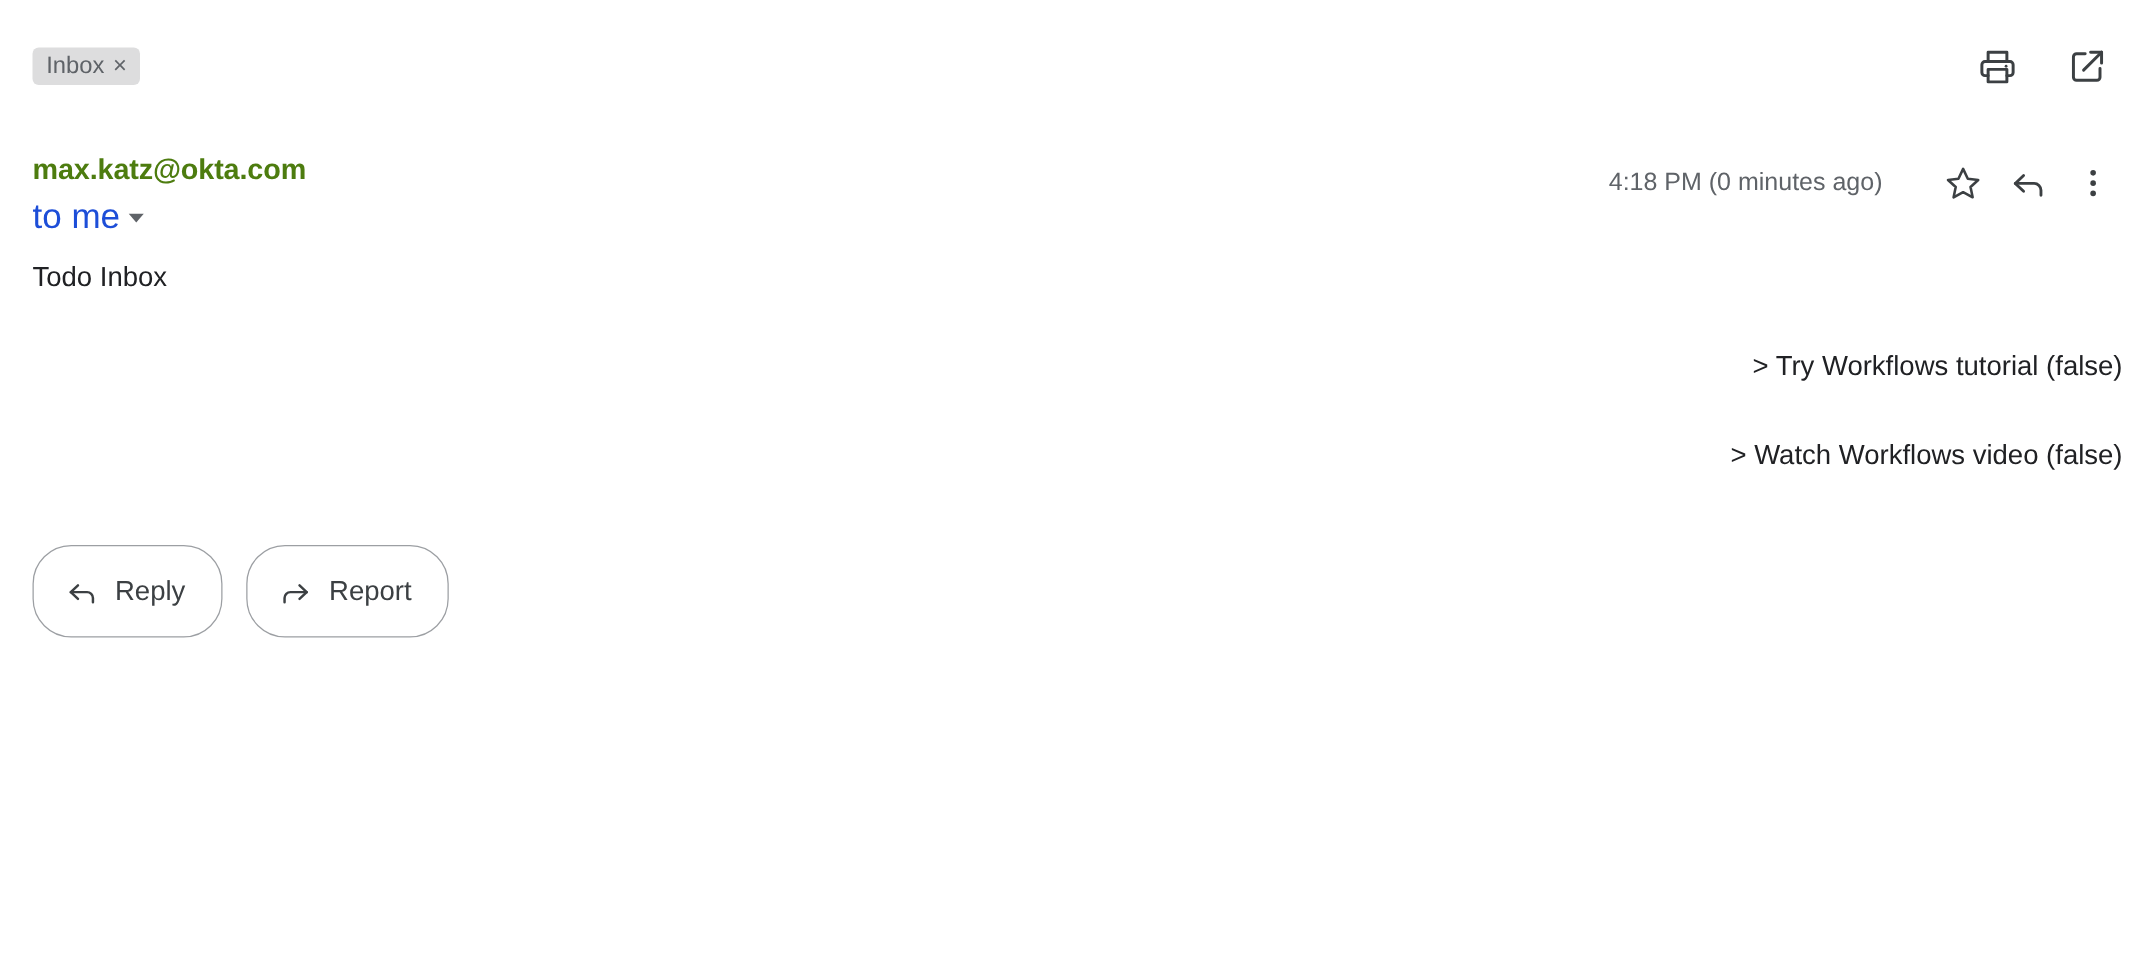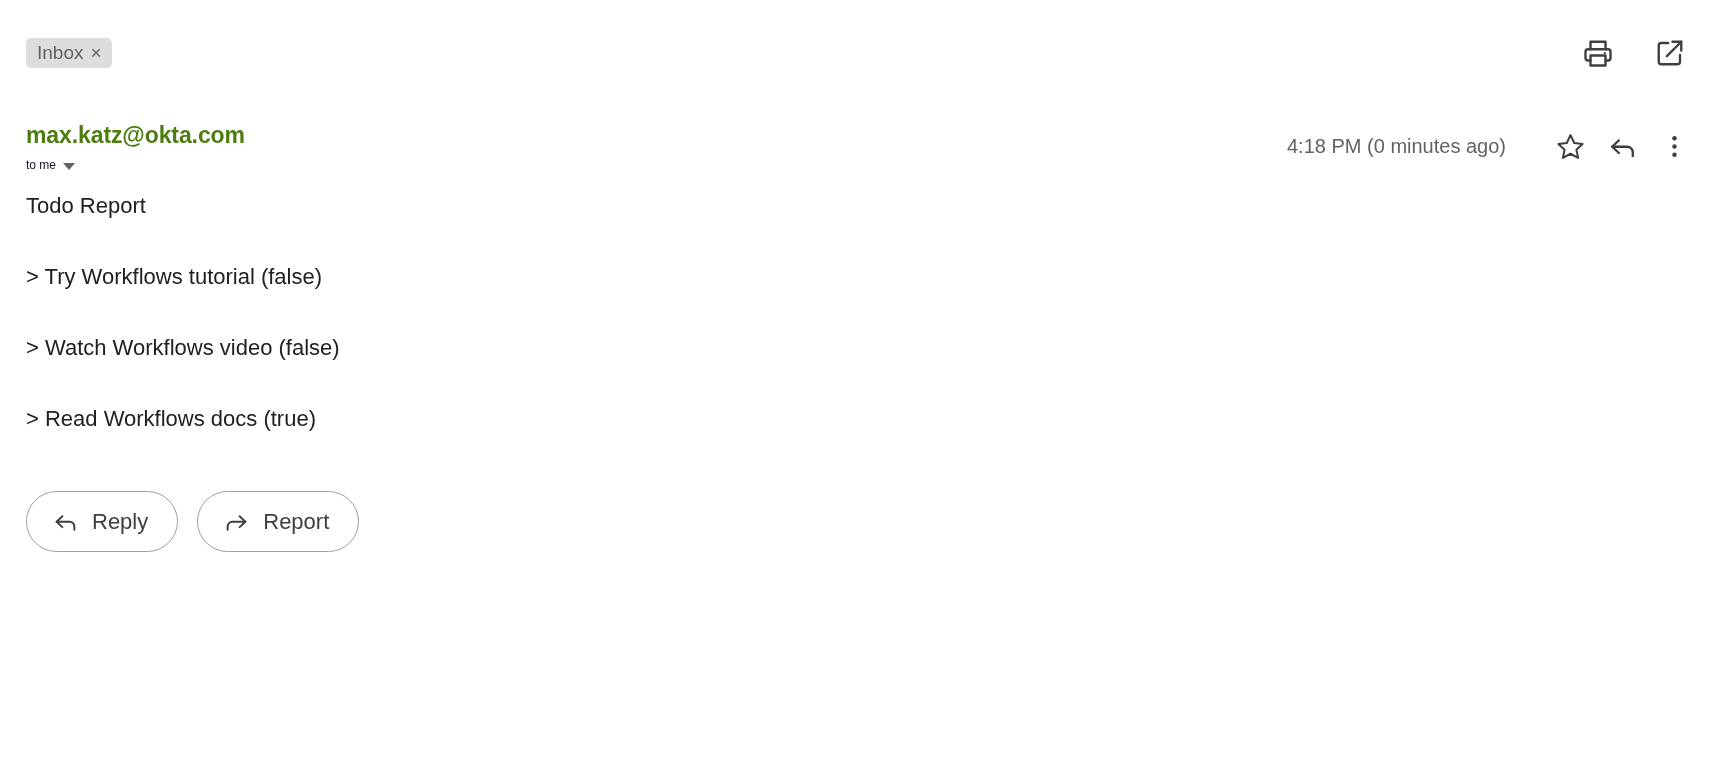"to me" .recipient-text { color: #0f172a -> #1d4ed8; font-size: 12px -> 28px }
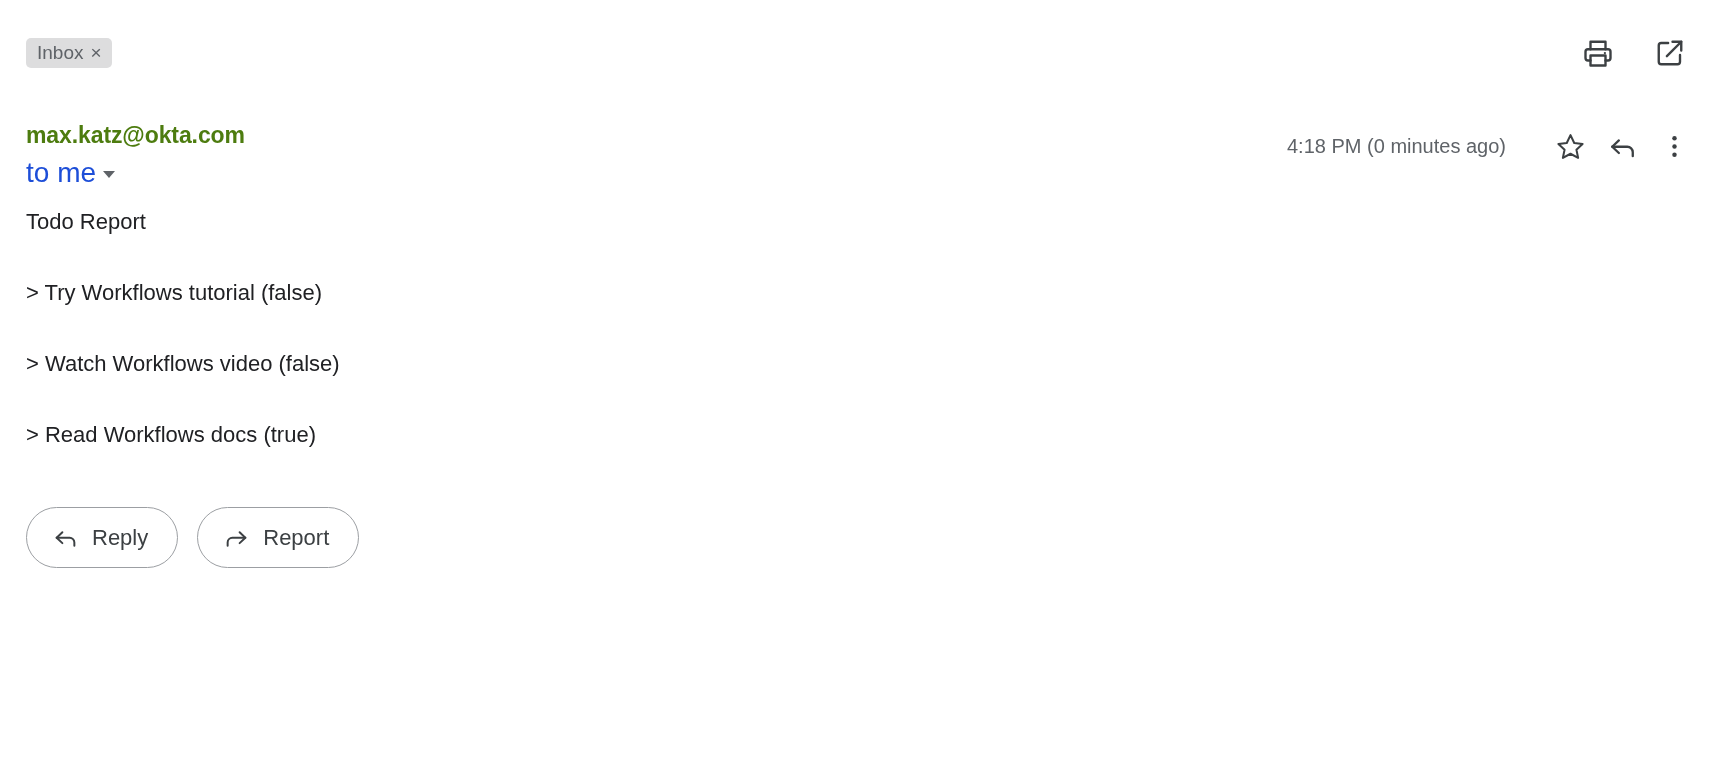"Todo Report" div.body-line { text: Report -> Inbox }
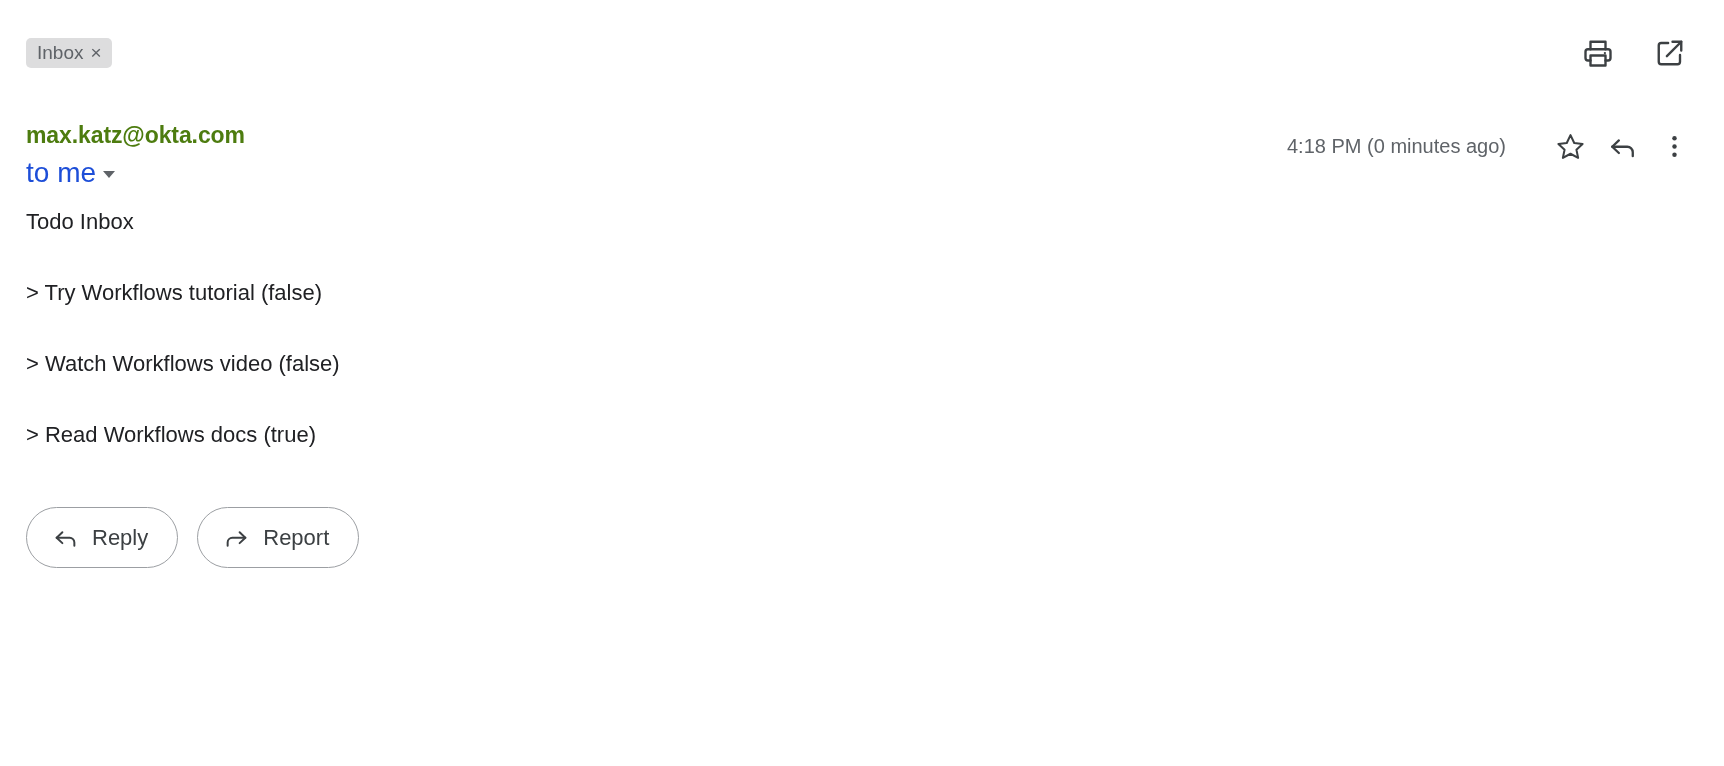"> Try Workflows tutorial (false)" .body-line + .body-line { text-align: none -> right }
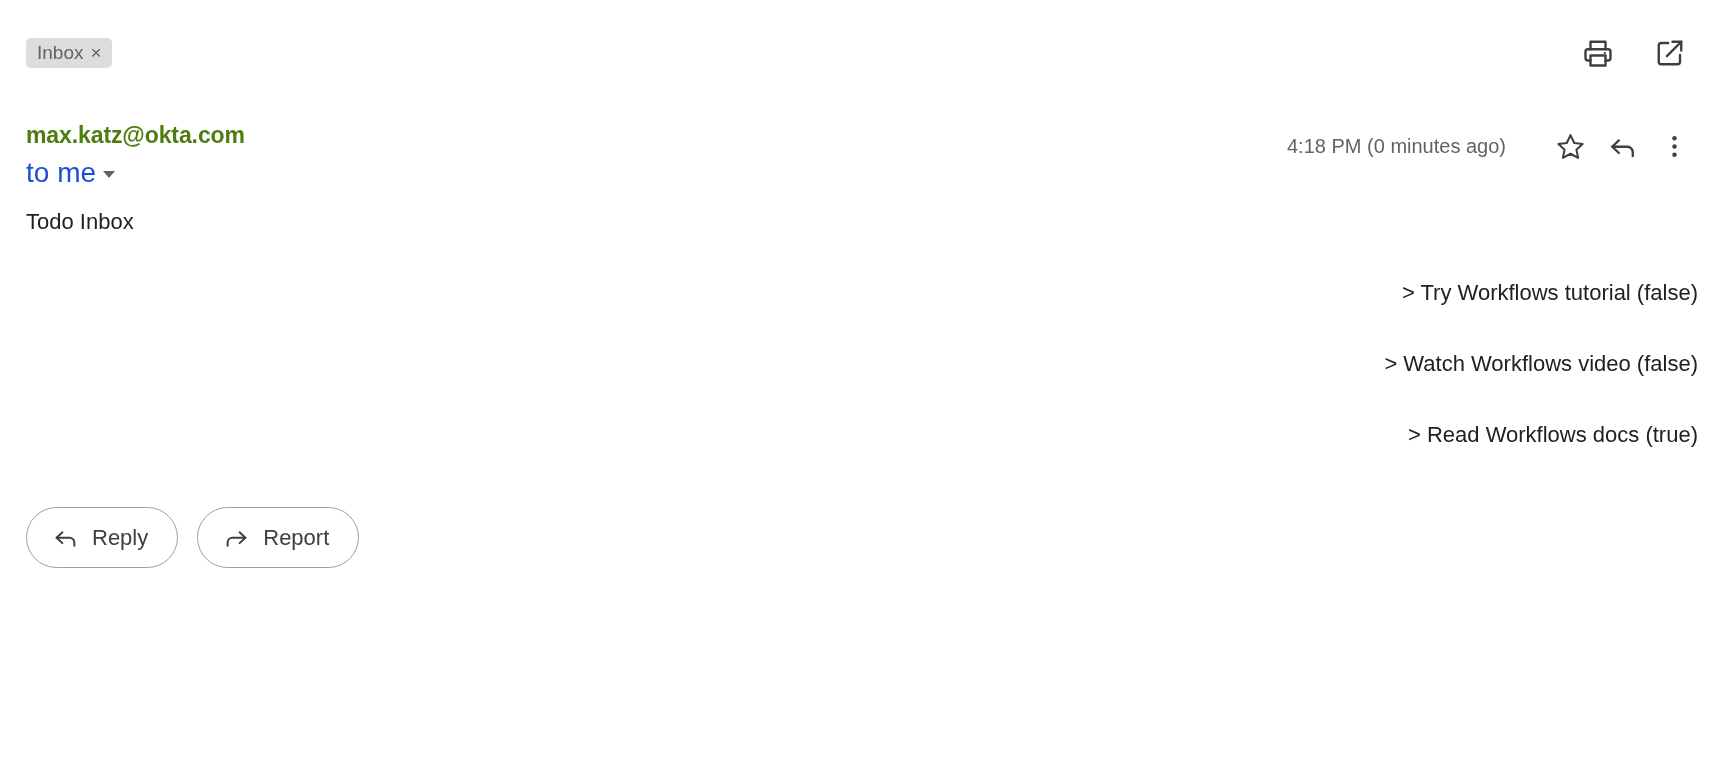"> Read Workflows docs (true)" div.body-line { html: <div>&gt; Read Workflows docs (true)</div> -> none }
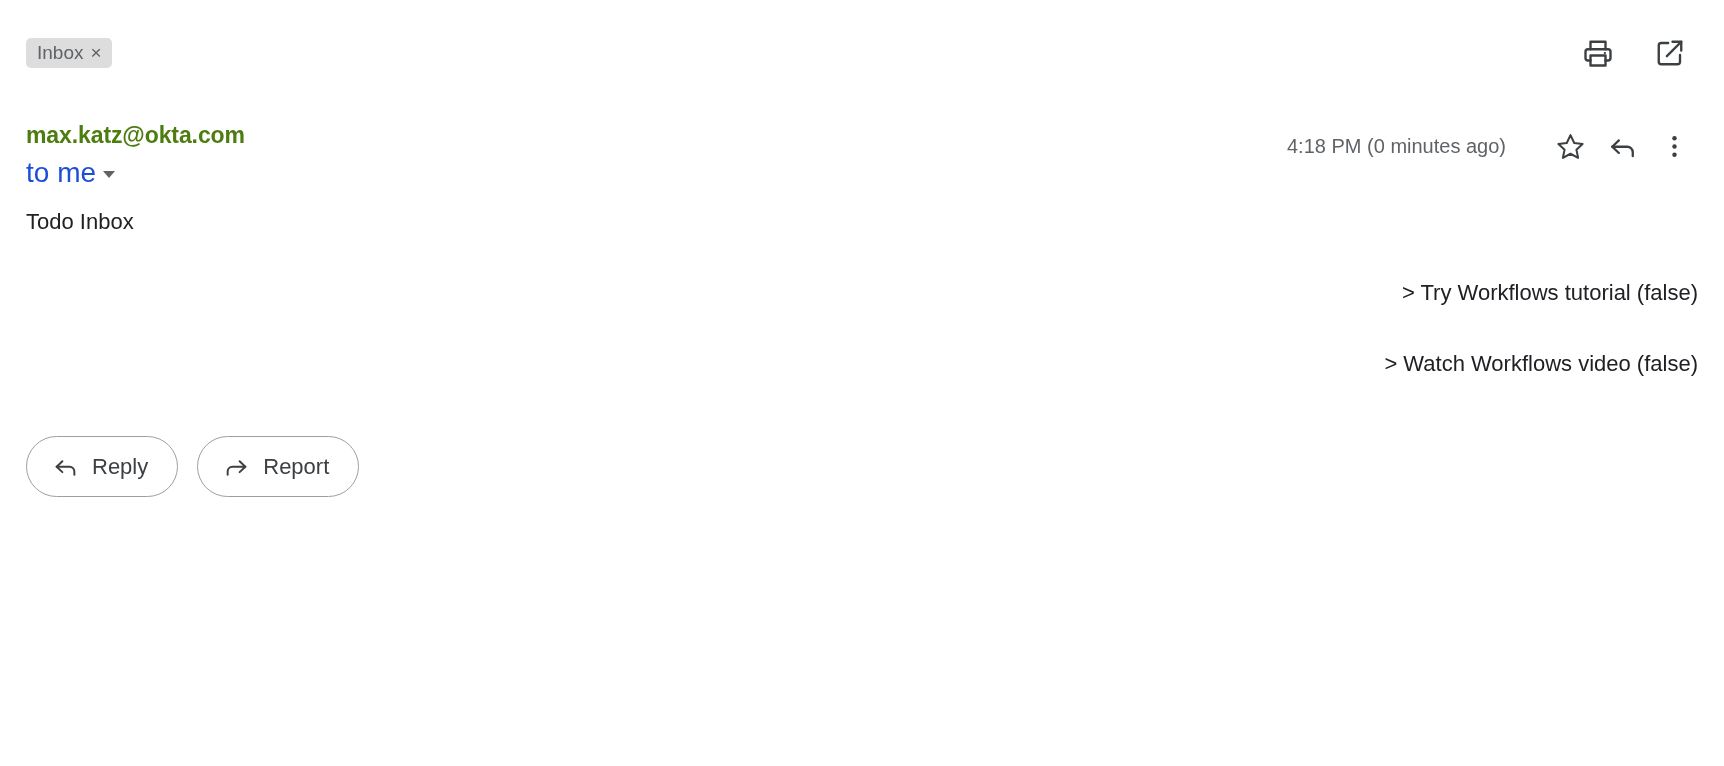"Reply" .pill-btn { height: 61px -> 74px }
